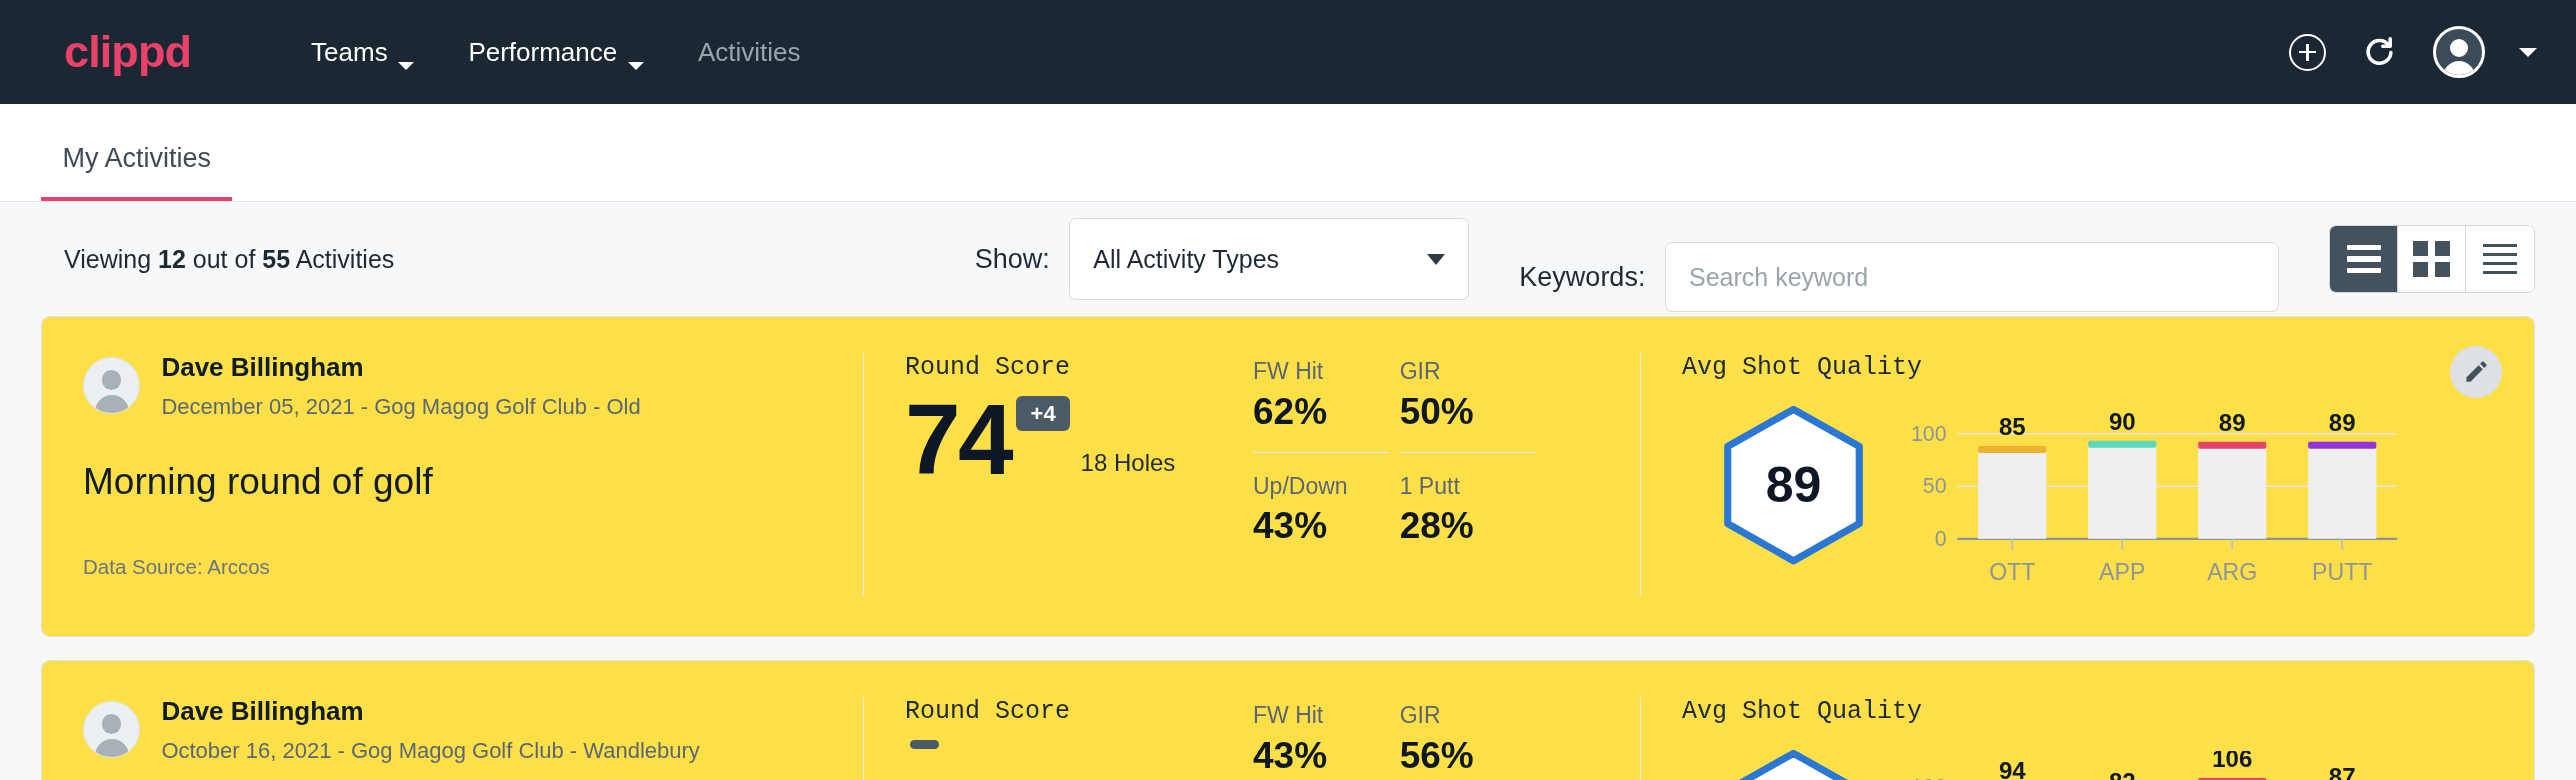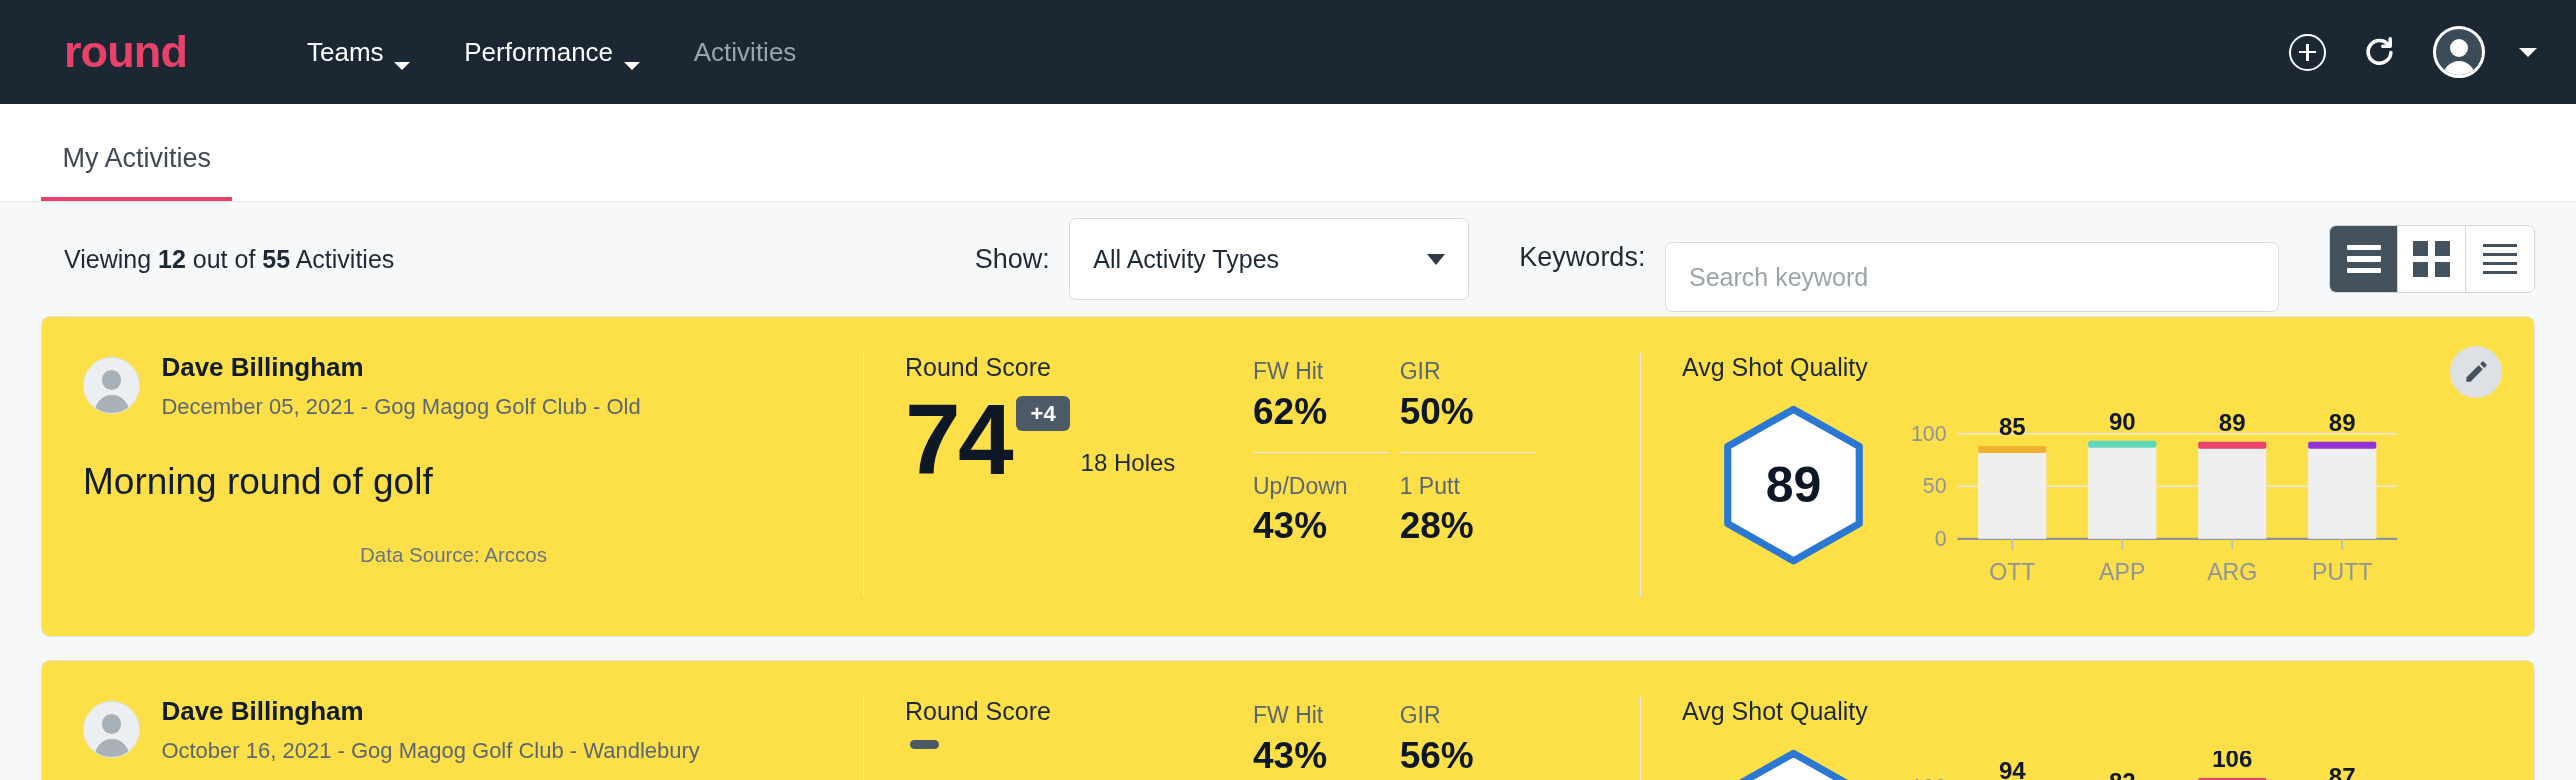"round" div.brand { text: round -> clippd }
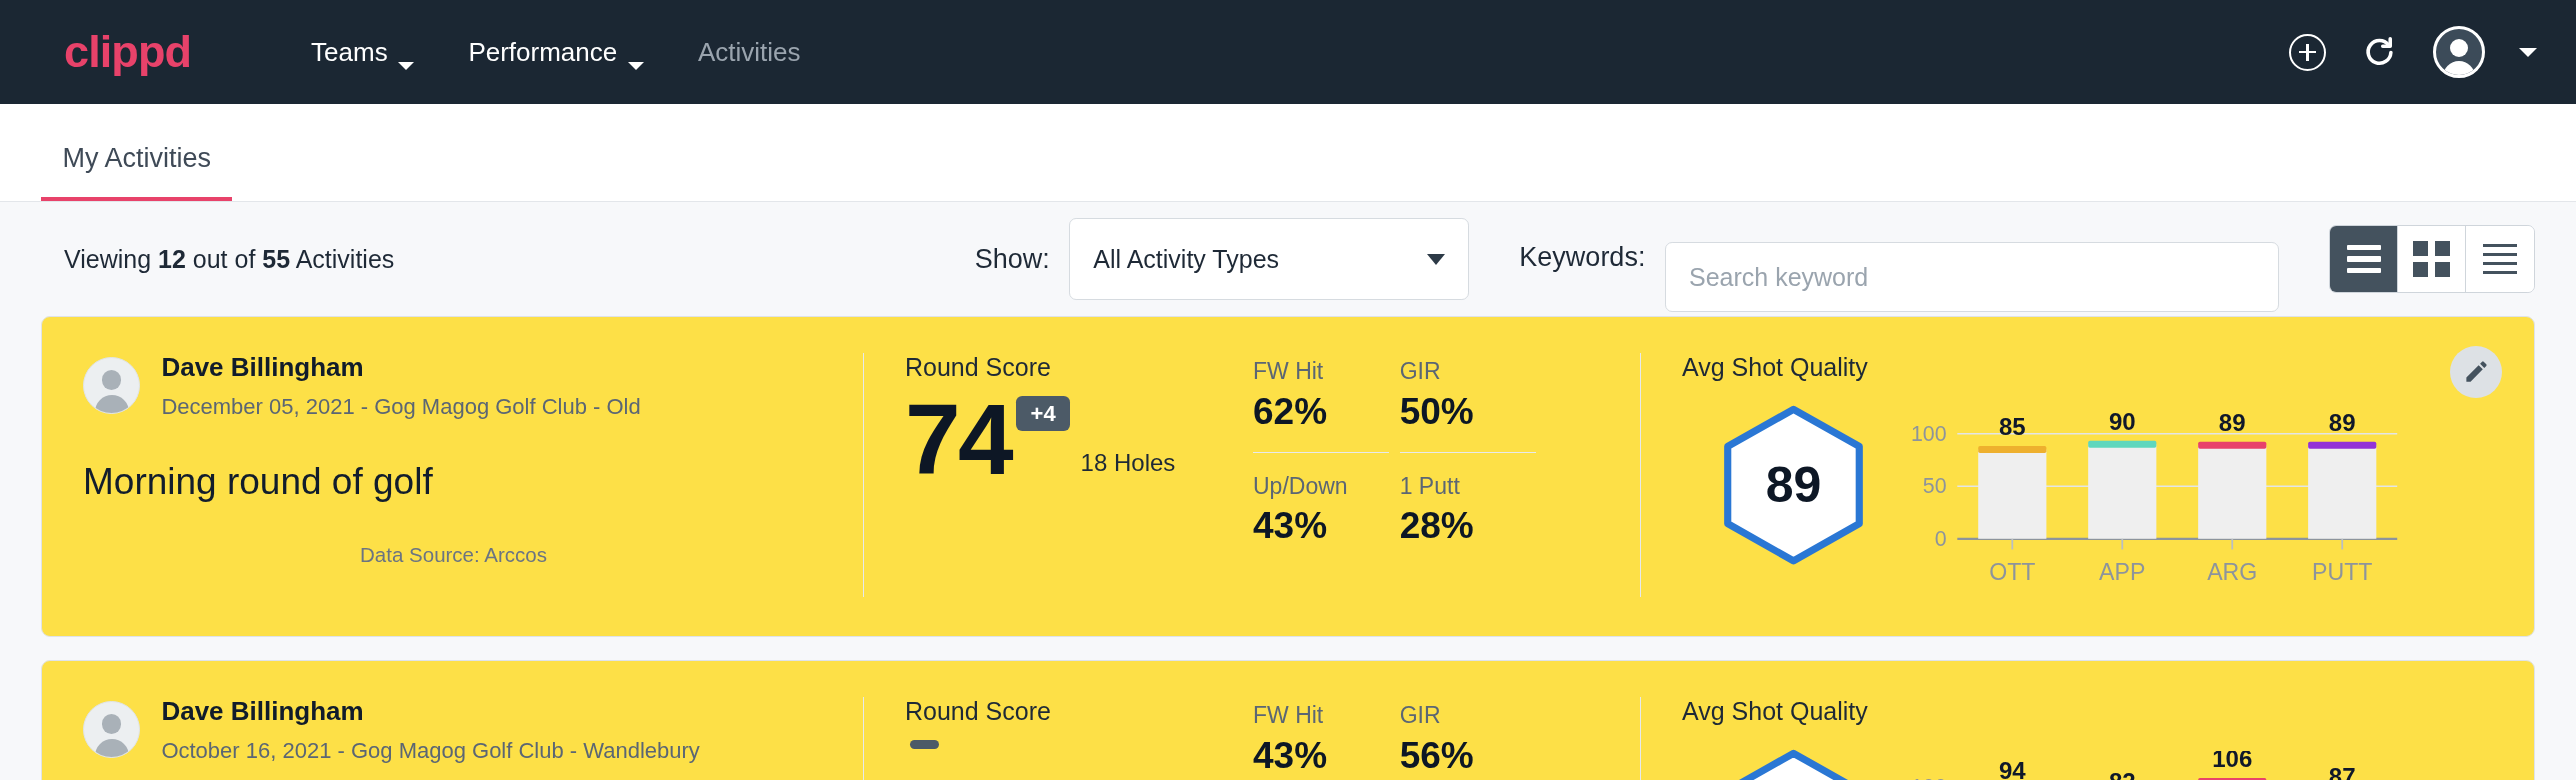"Keywords:" .kw-wrap { align-items: flex-start -> center }
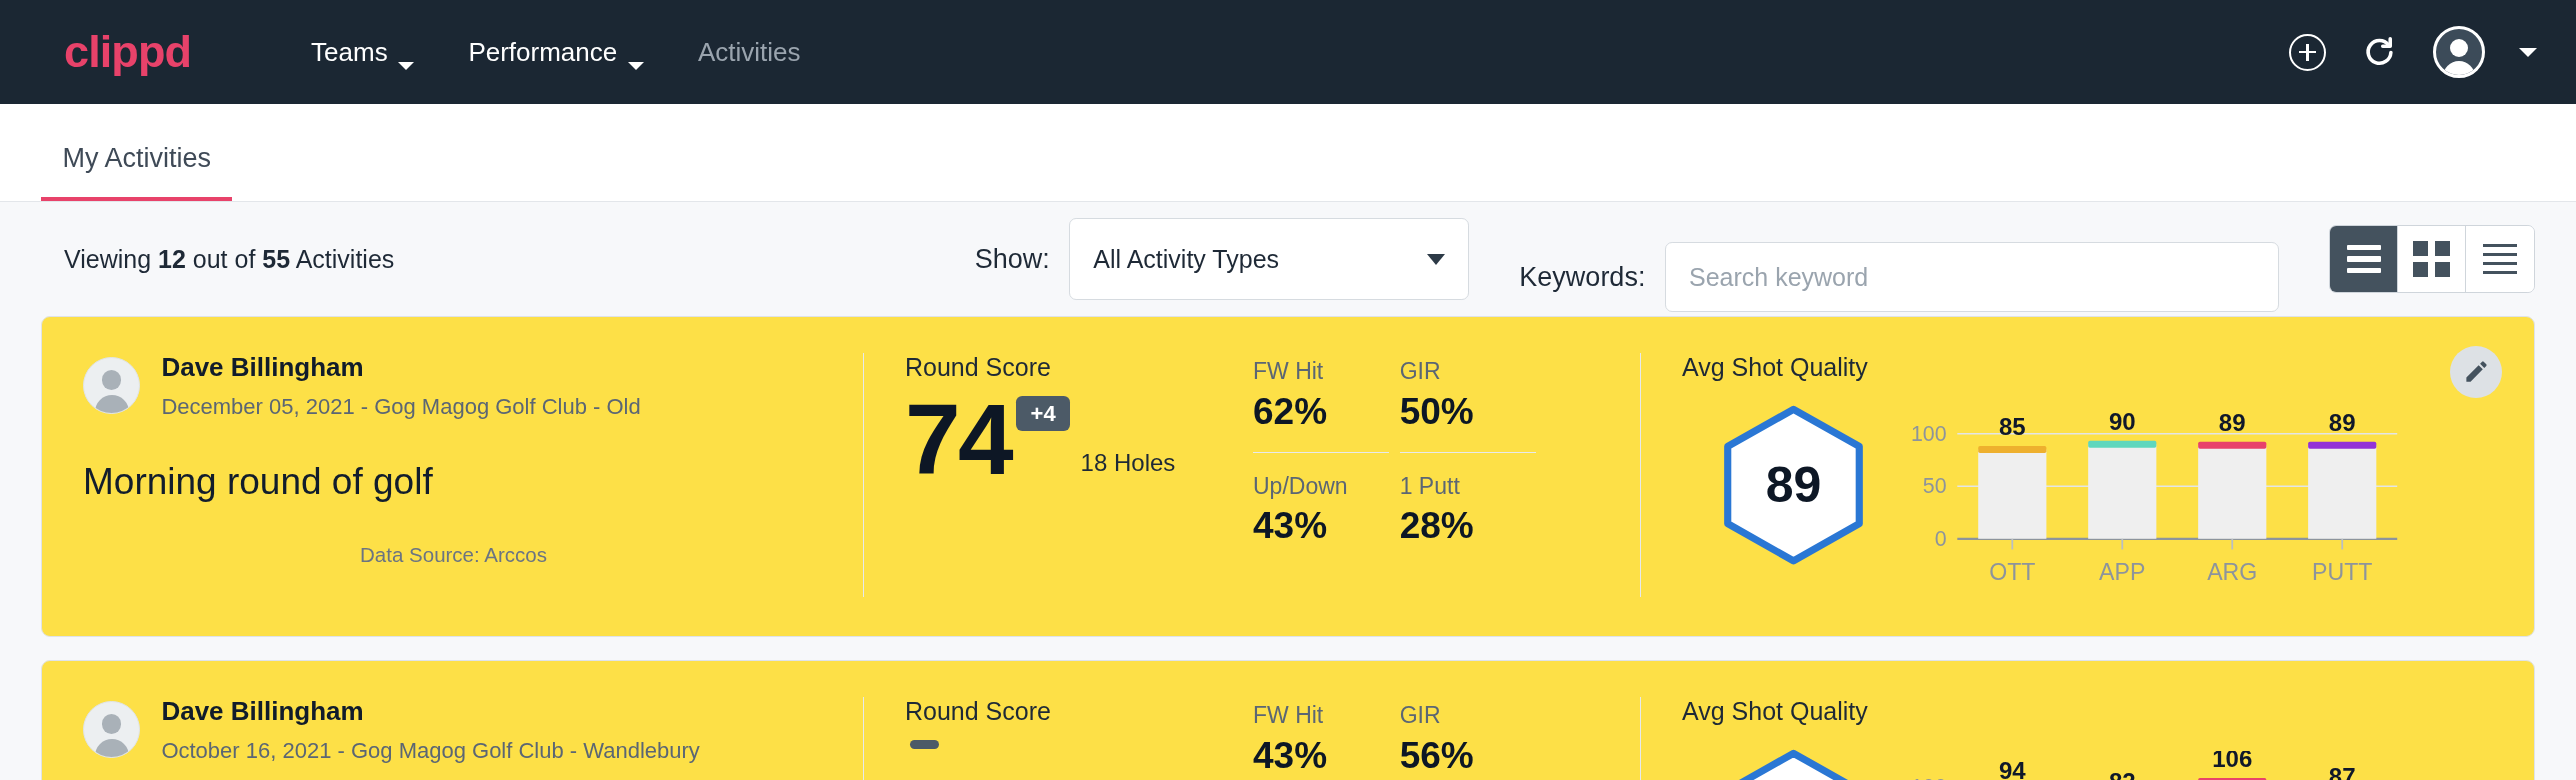"Round Score" .sec-label { font-family: none -> Liberation Mono, monospace }
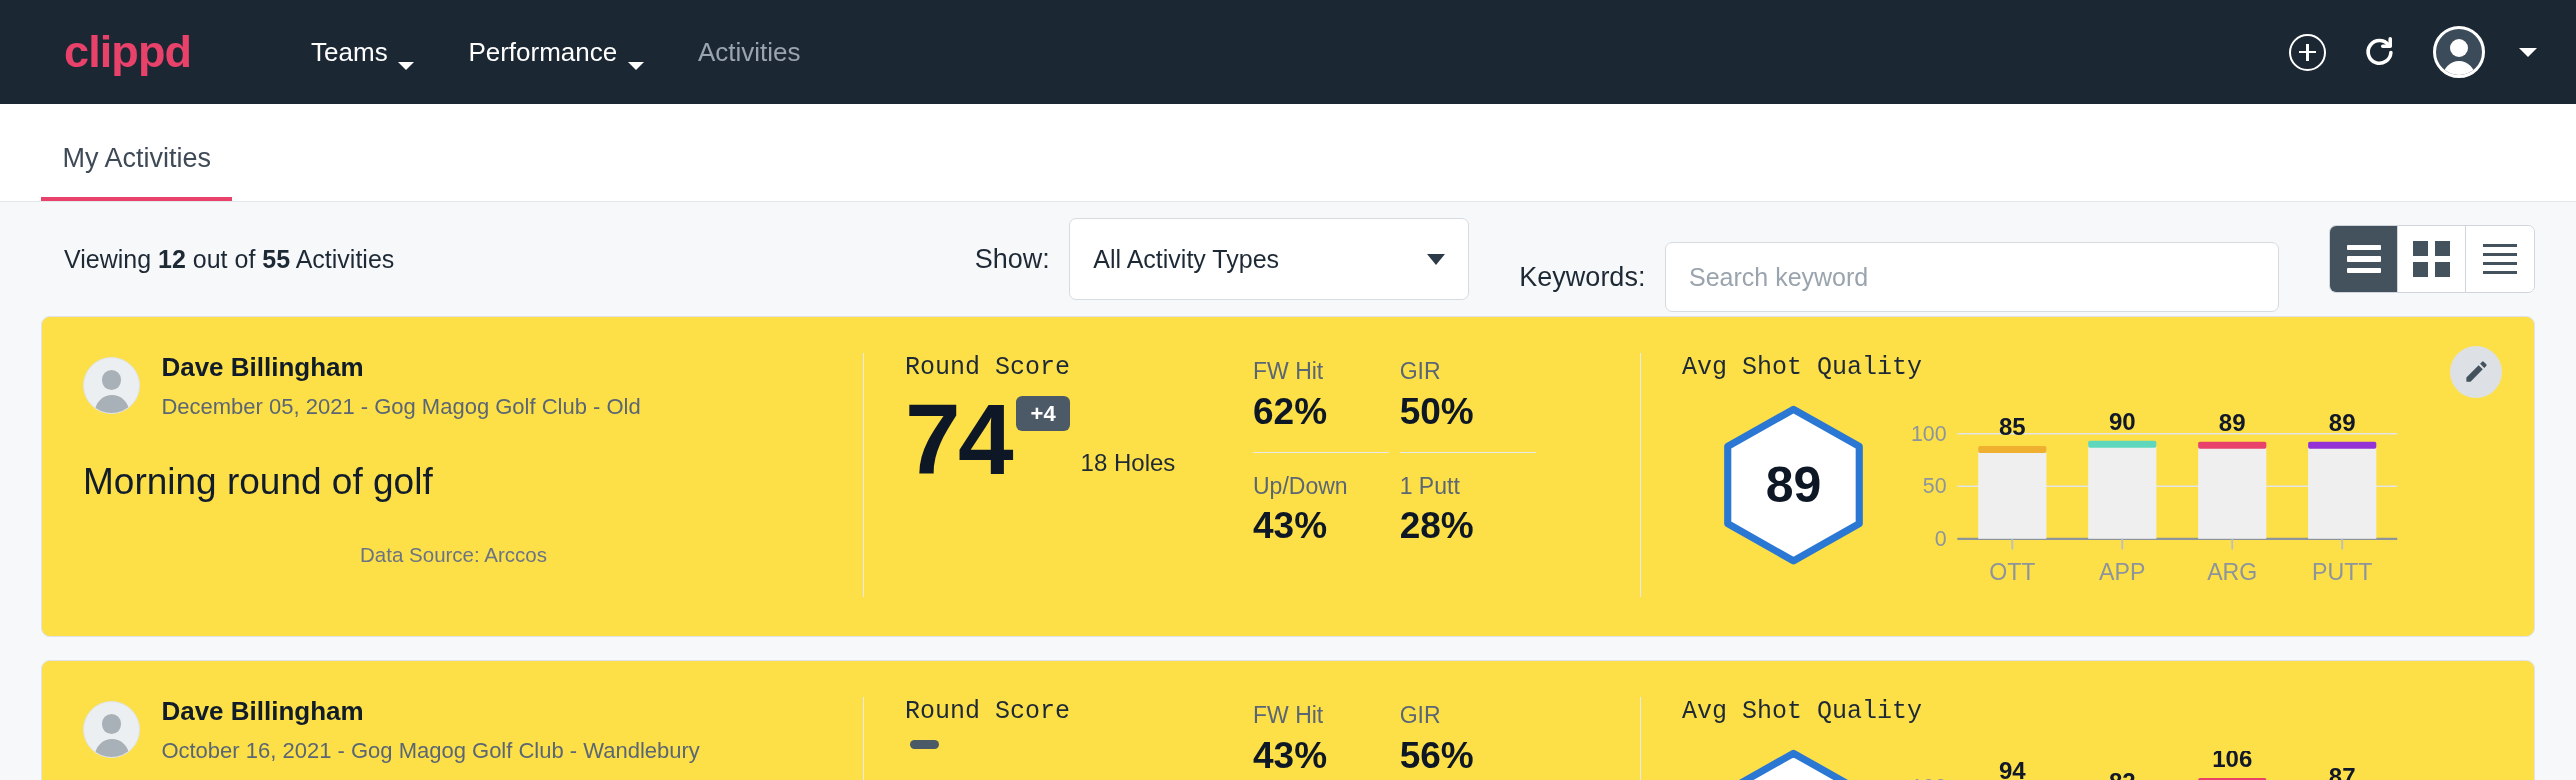"Data Source: Arccos" .card-src { margin-top: 40px -> 52px; text-align: center -> none }
